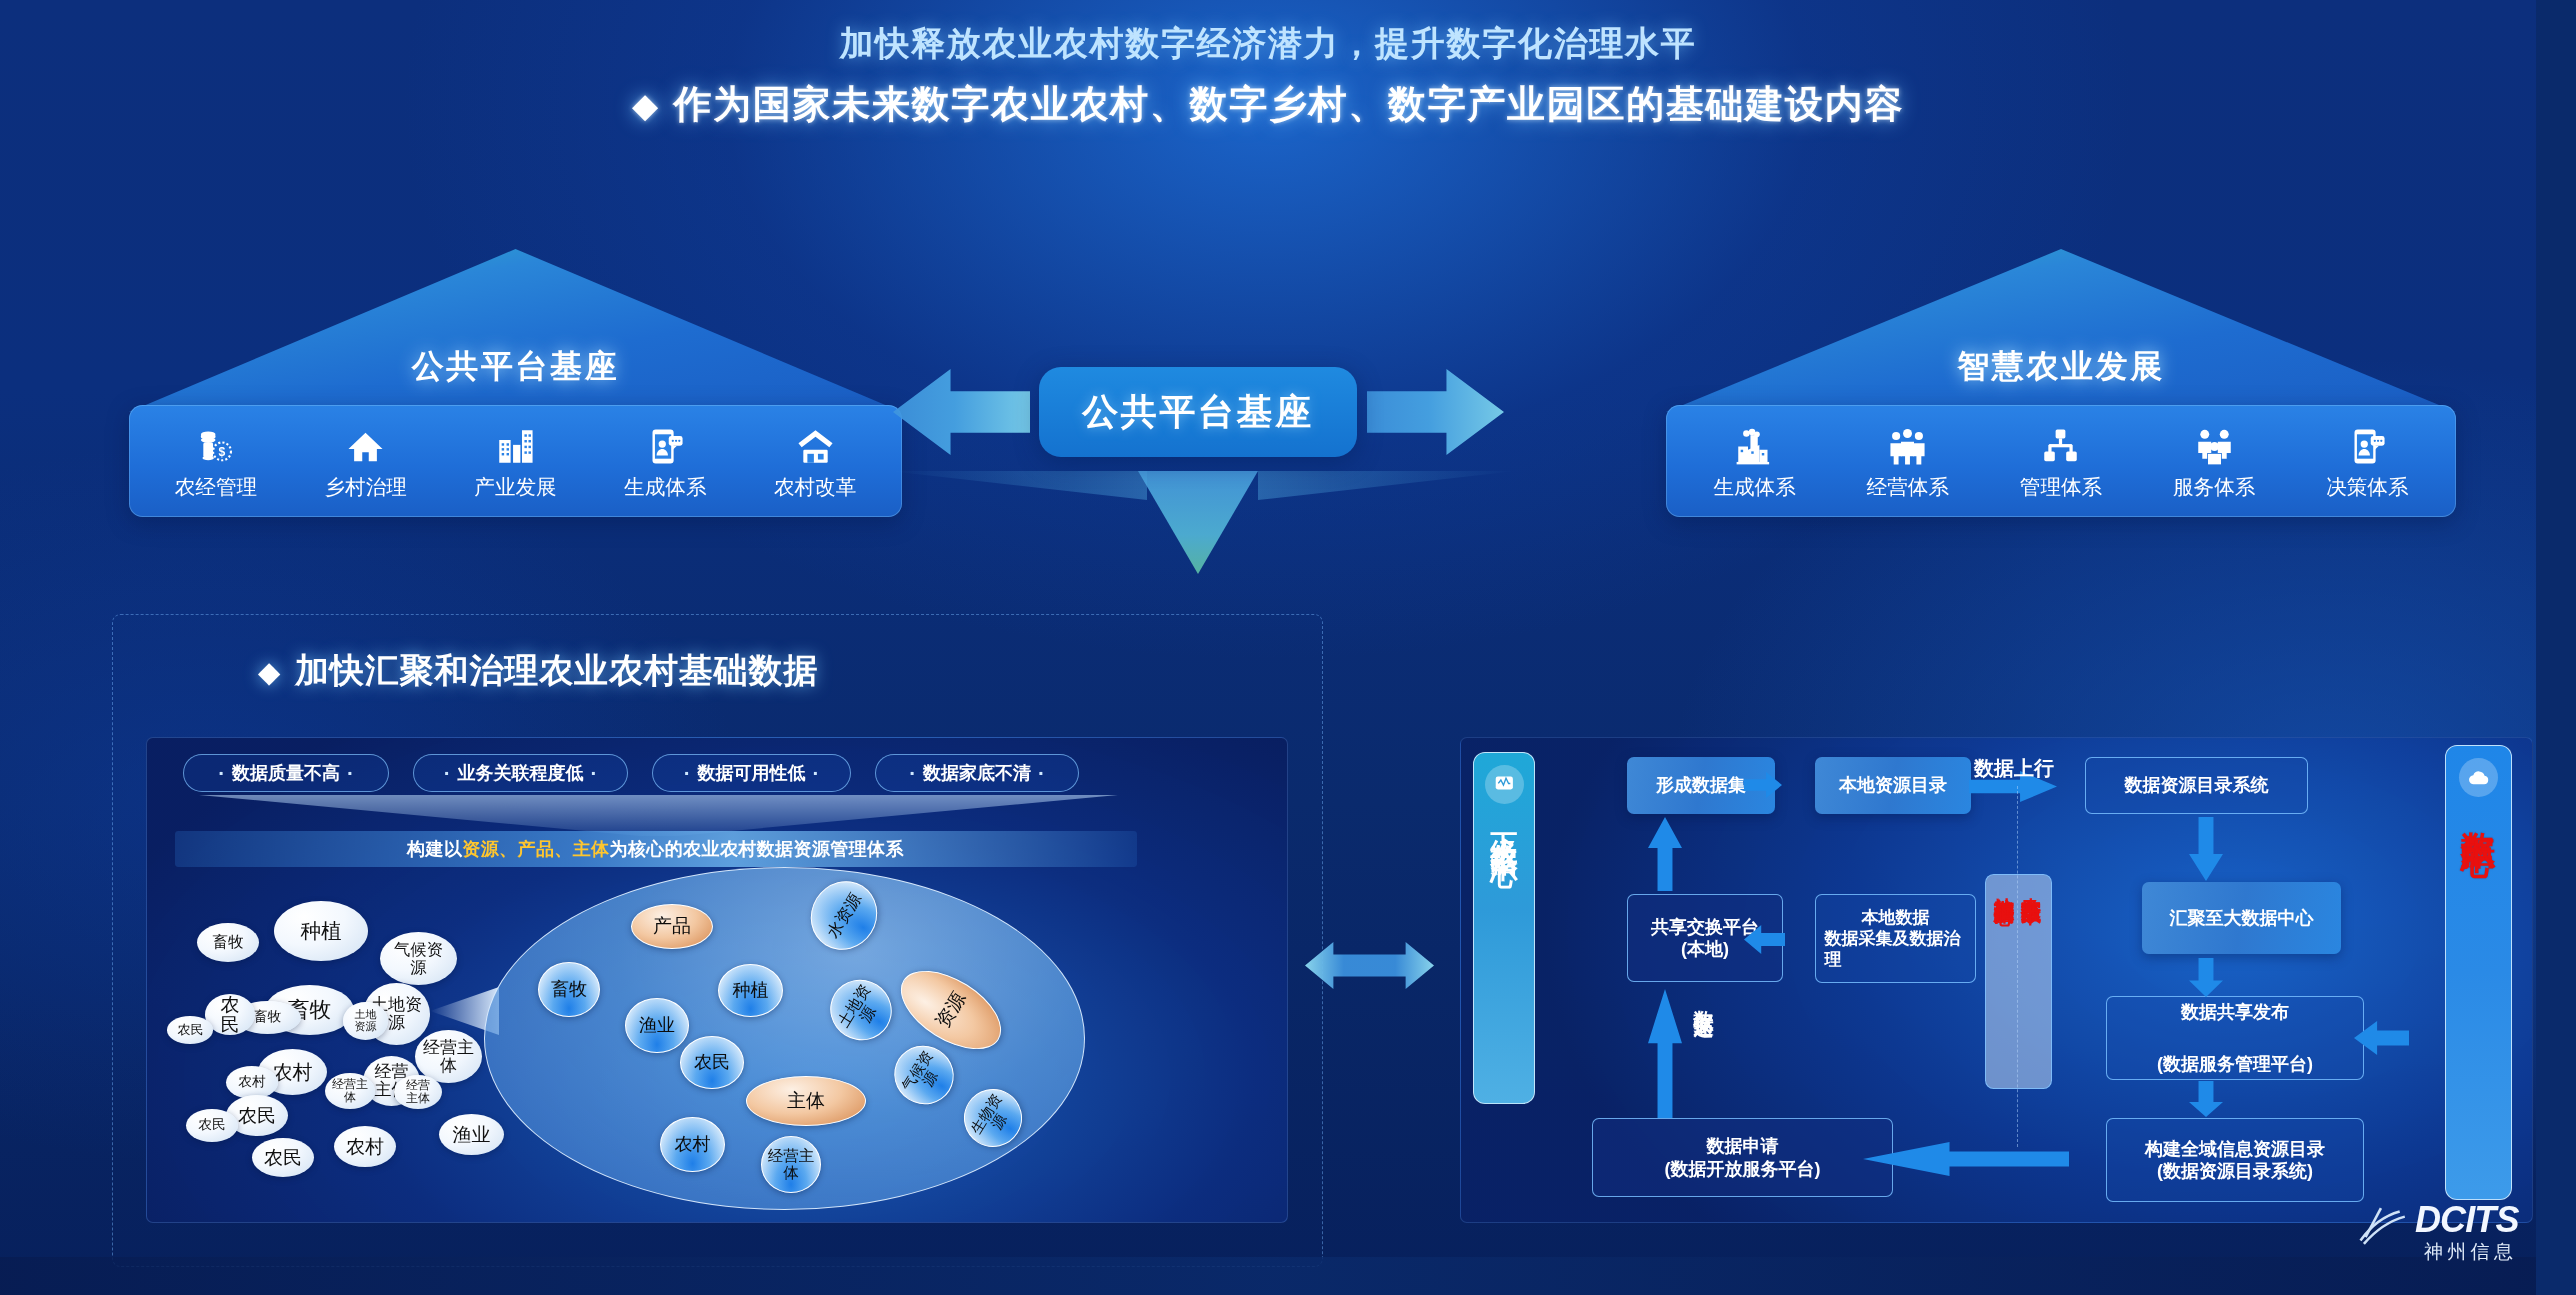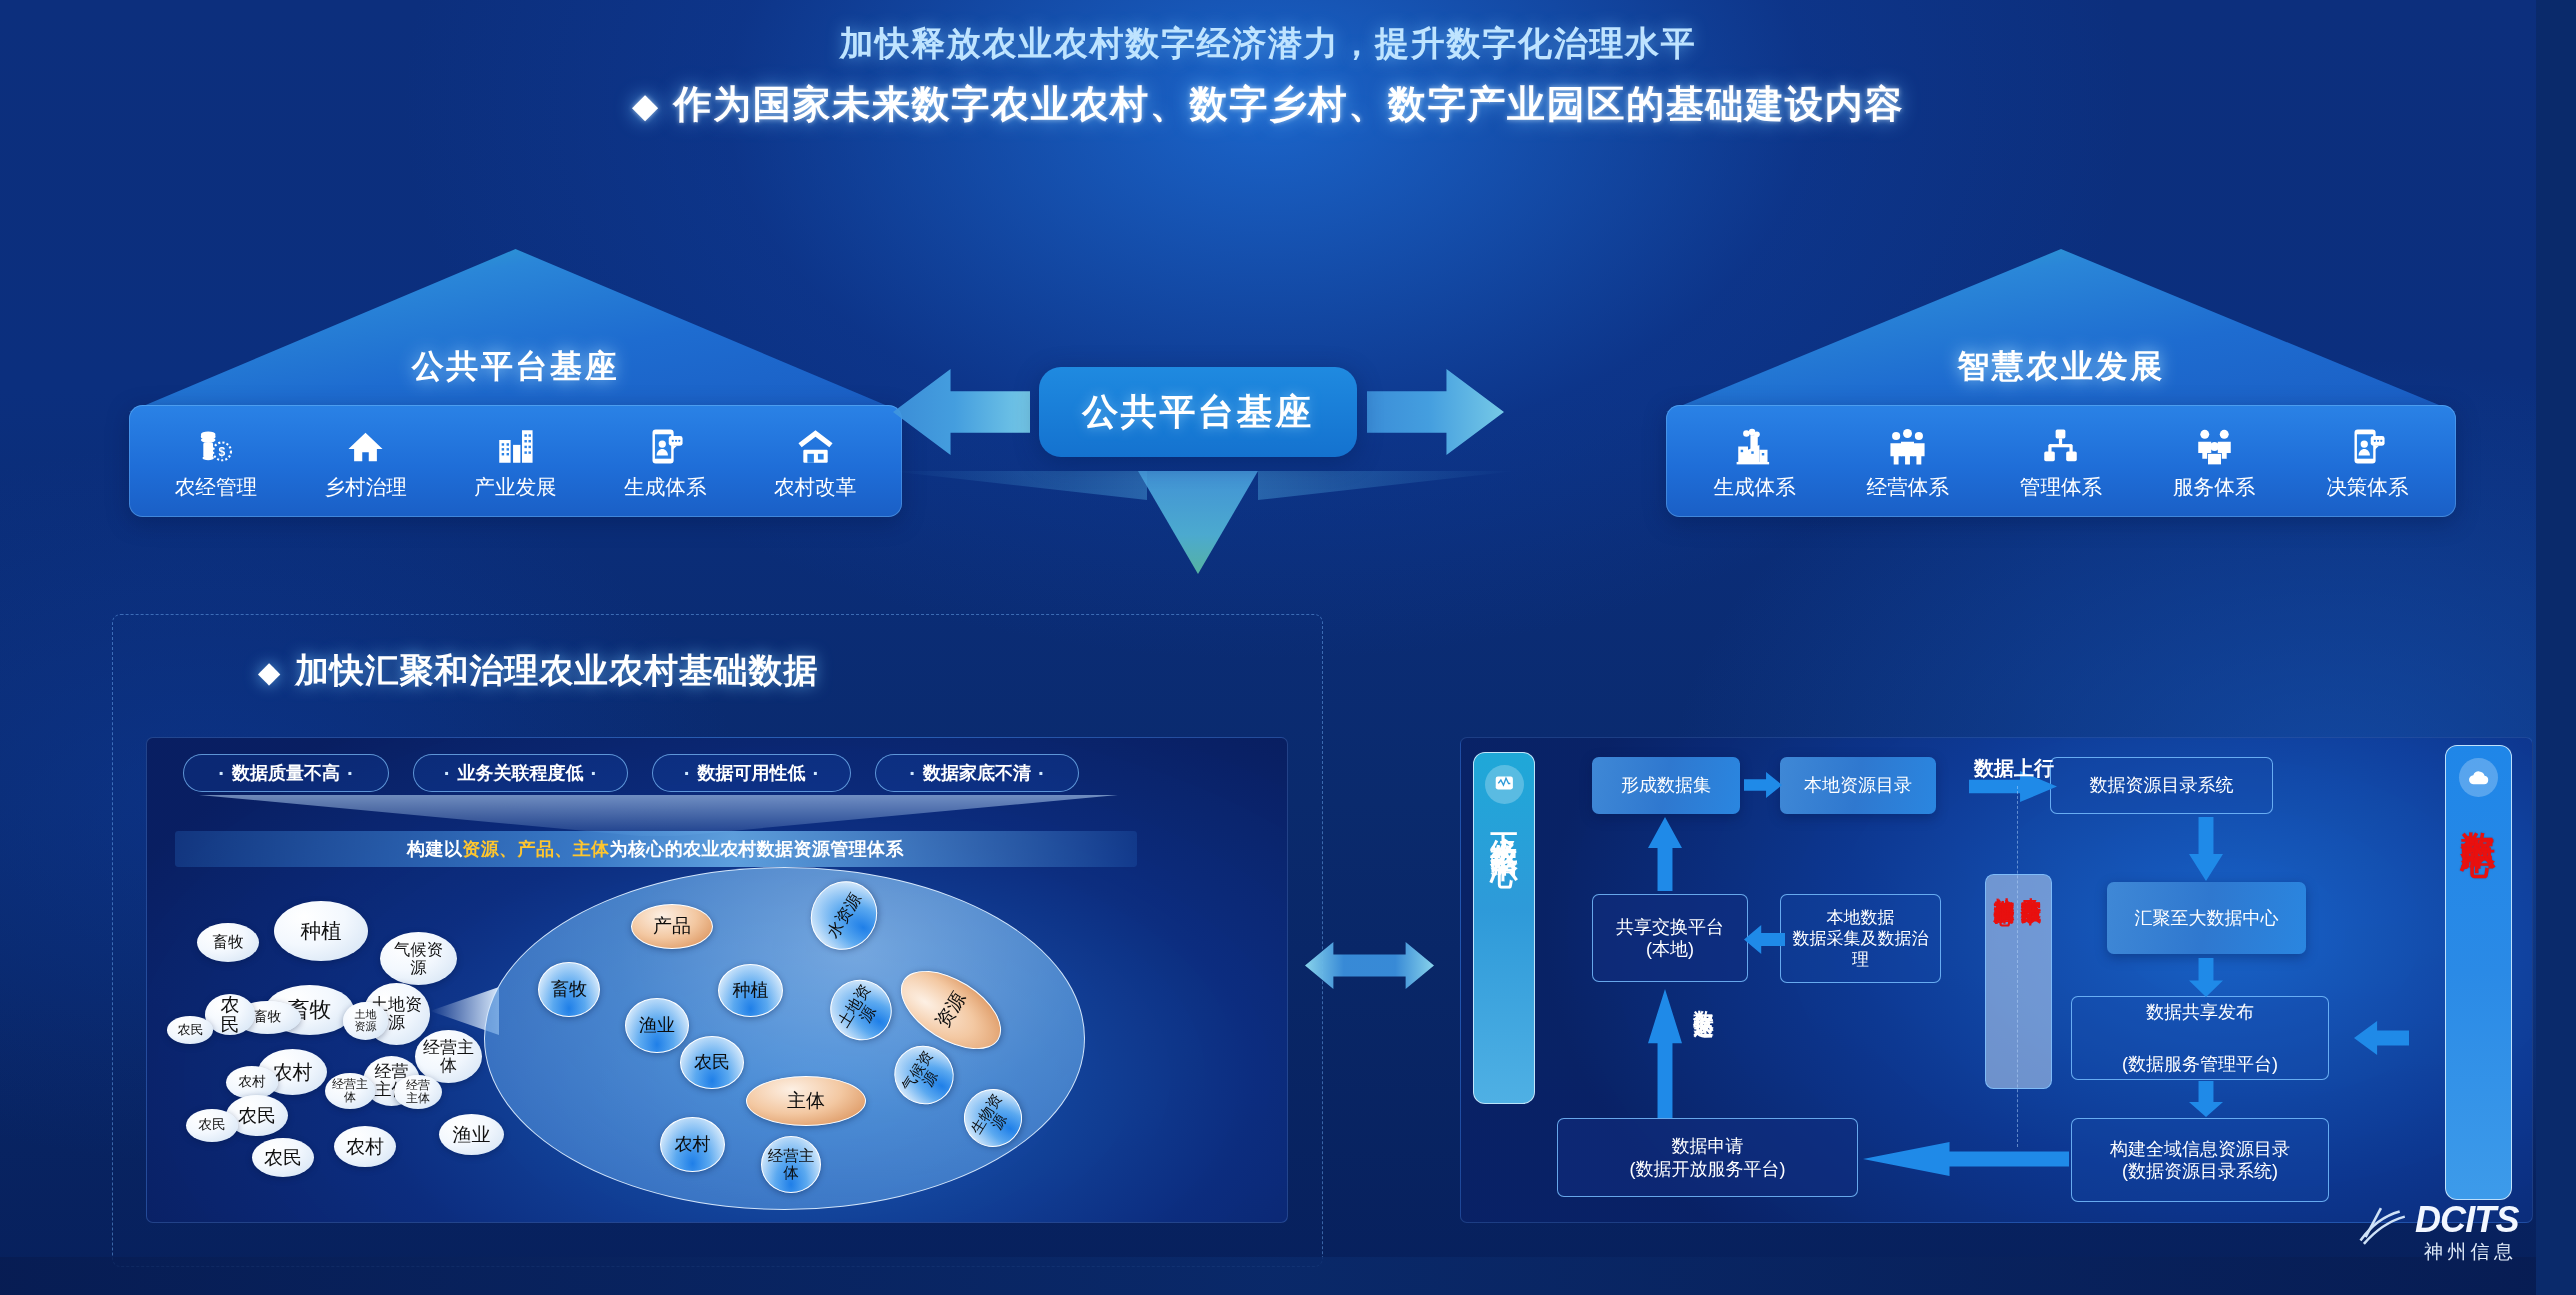"形成数据集" .fb { font-weight: normal -> bold; margin-left: none -> 35px; text-align: center -> left }
